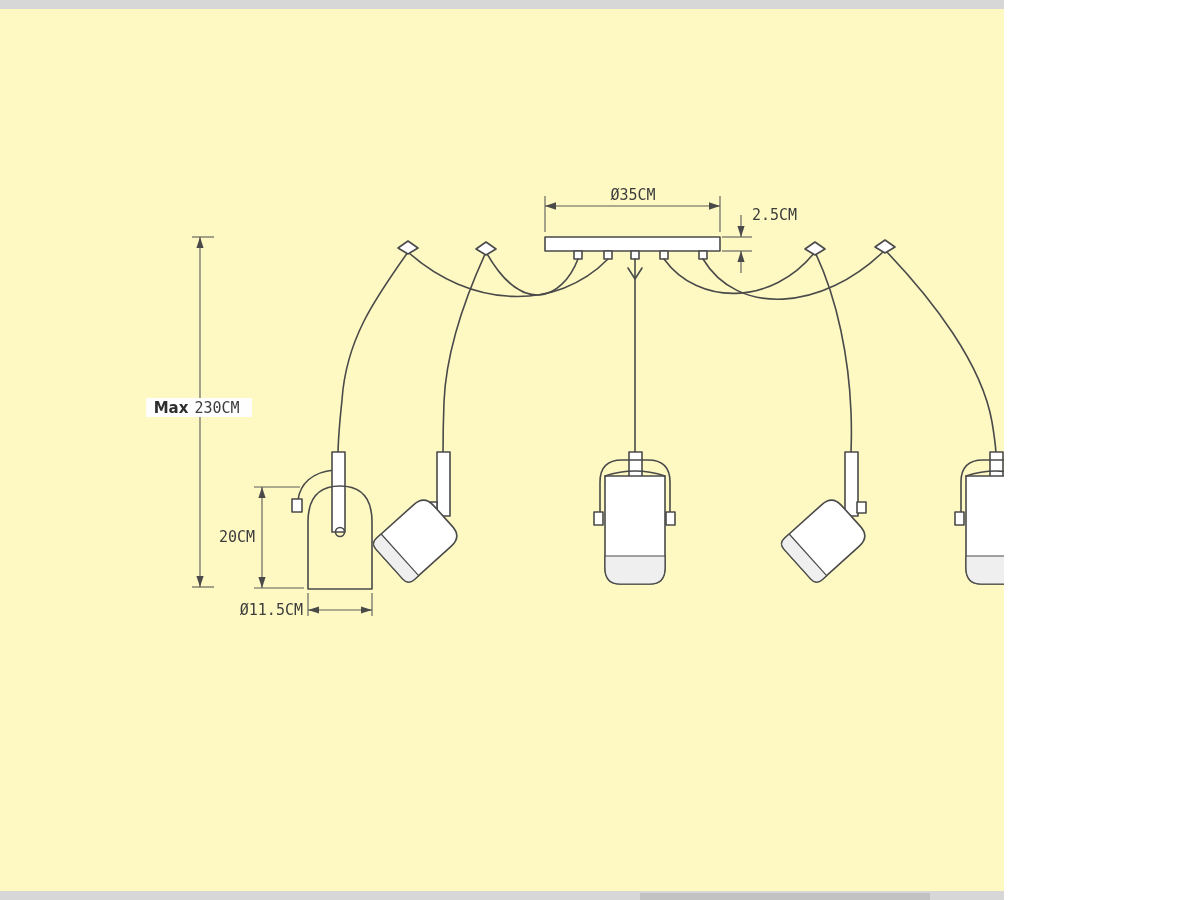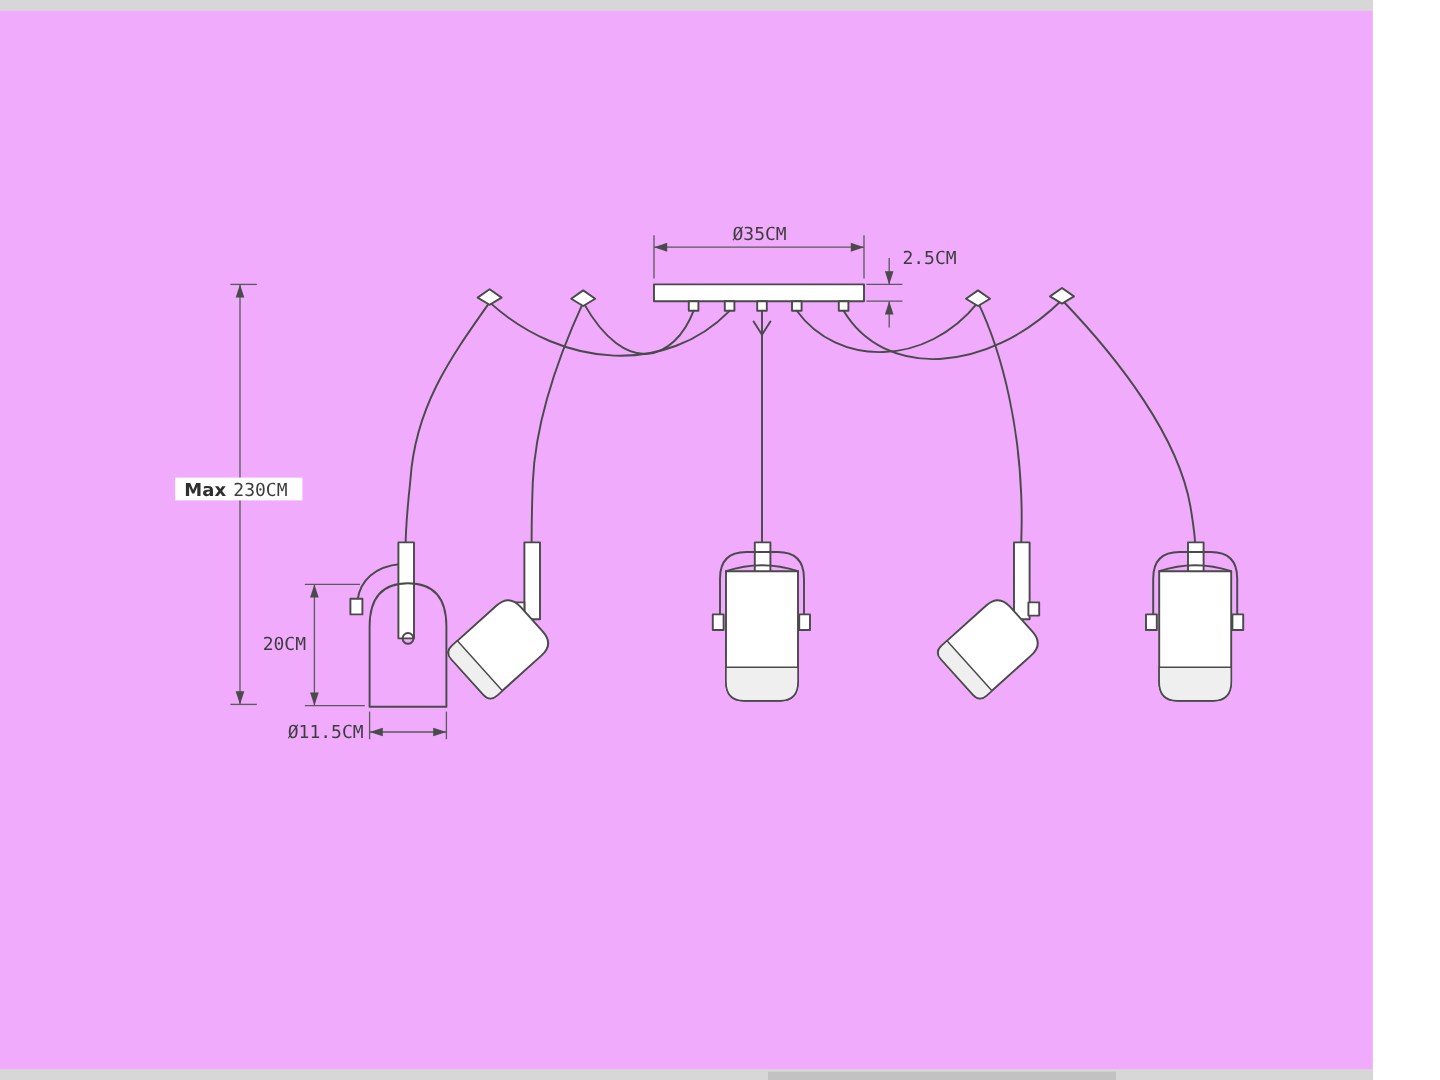"Ø35CM" .canvas { background: #f0abfc -> #fef9c3; width: 1144px -> 1004px }
